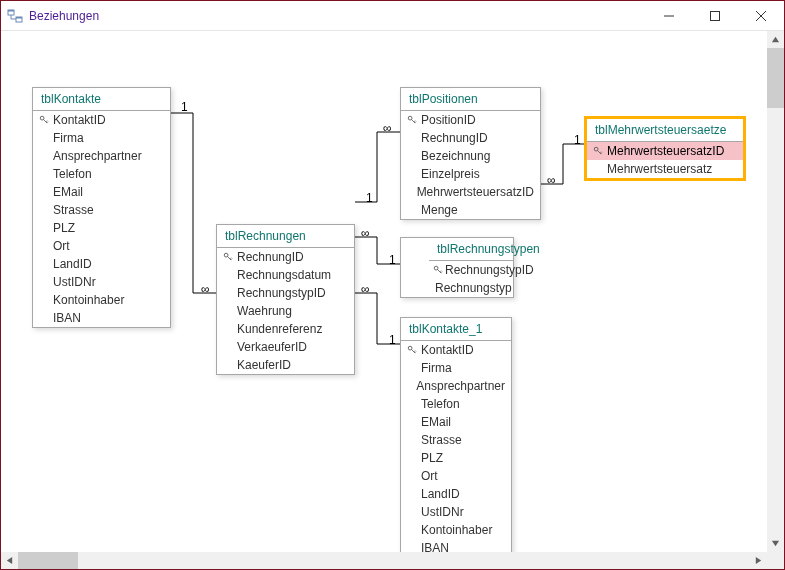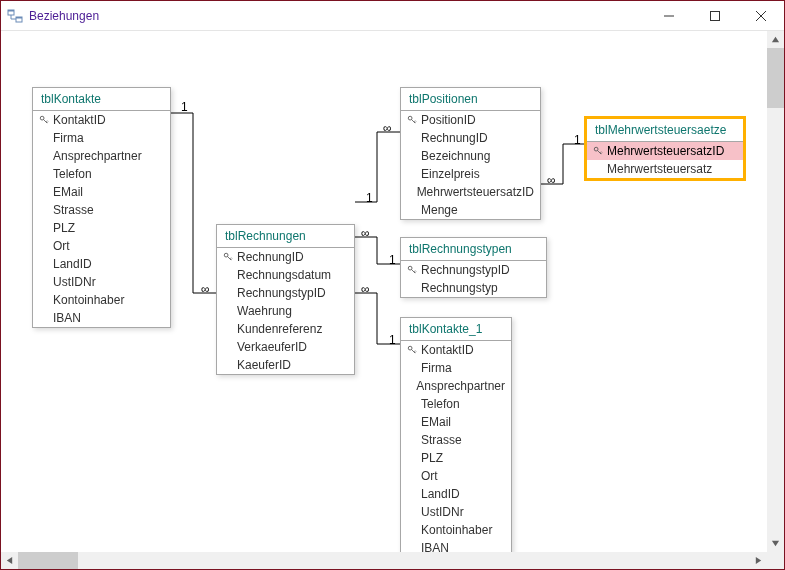"tblRechnungstypen" div.tbl { padding-left: none -> 28px; width: 147px -> 114px }
